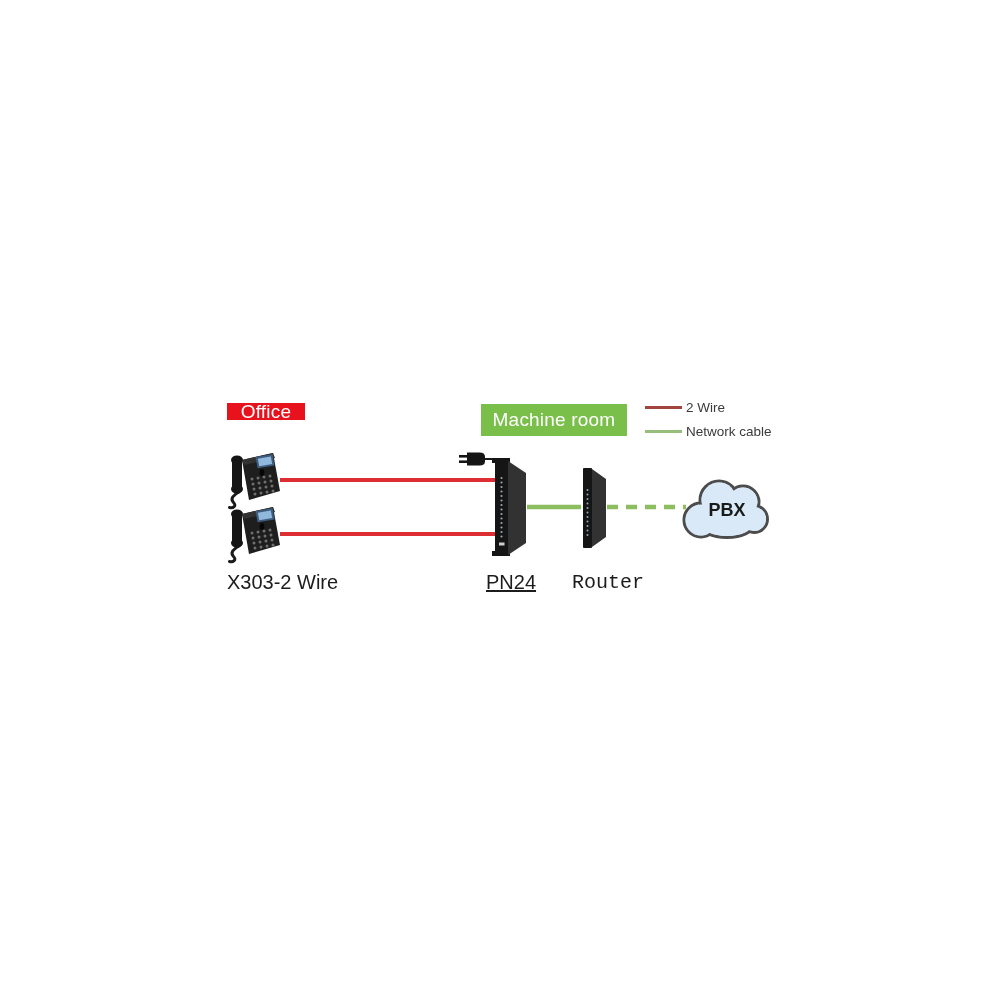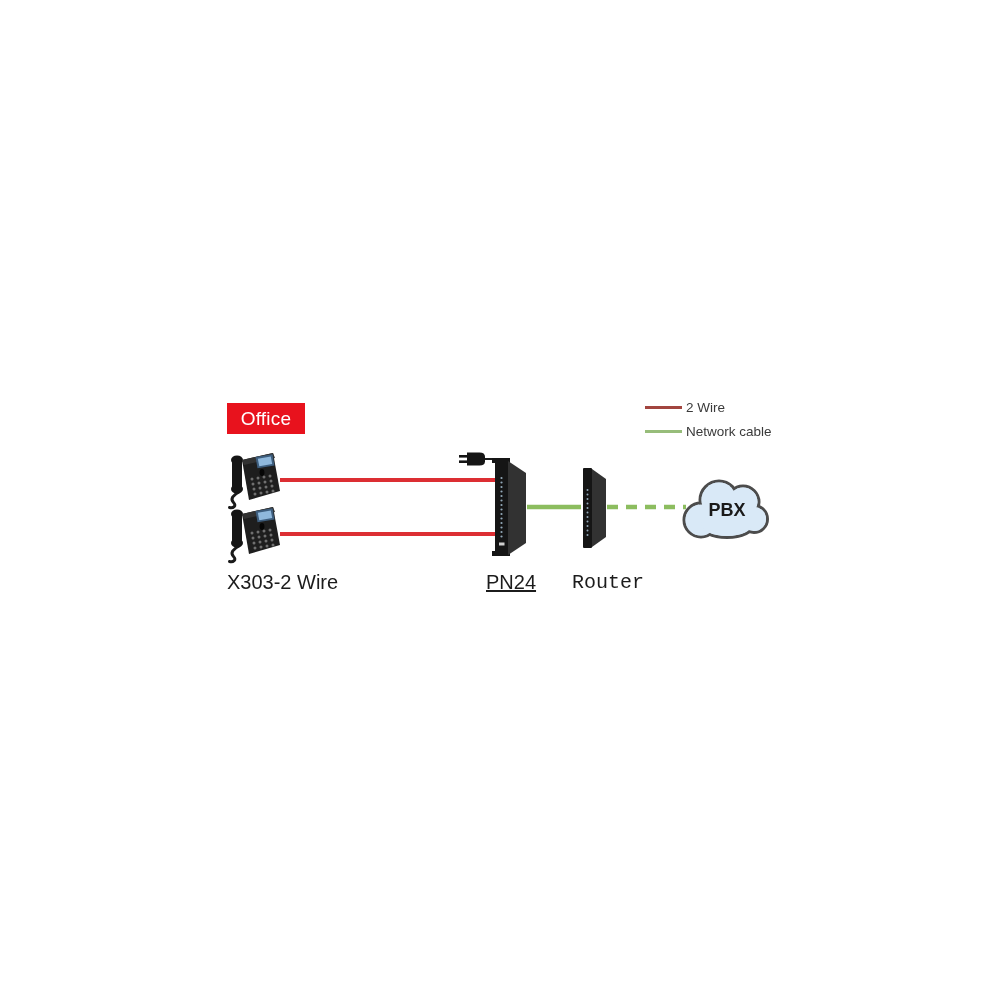"Office" #office-box { height: 31px -> 17px }
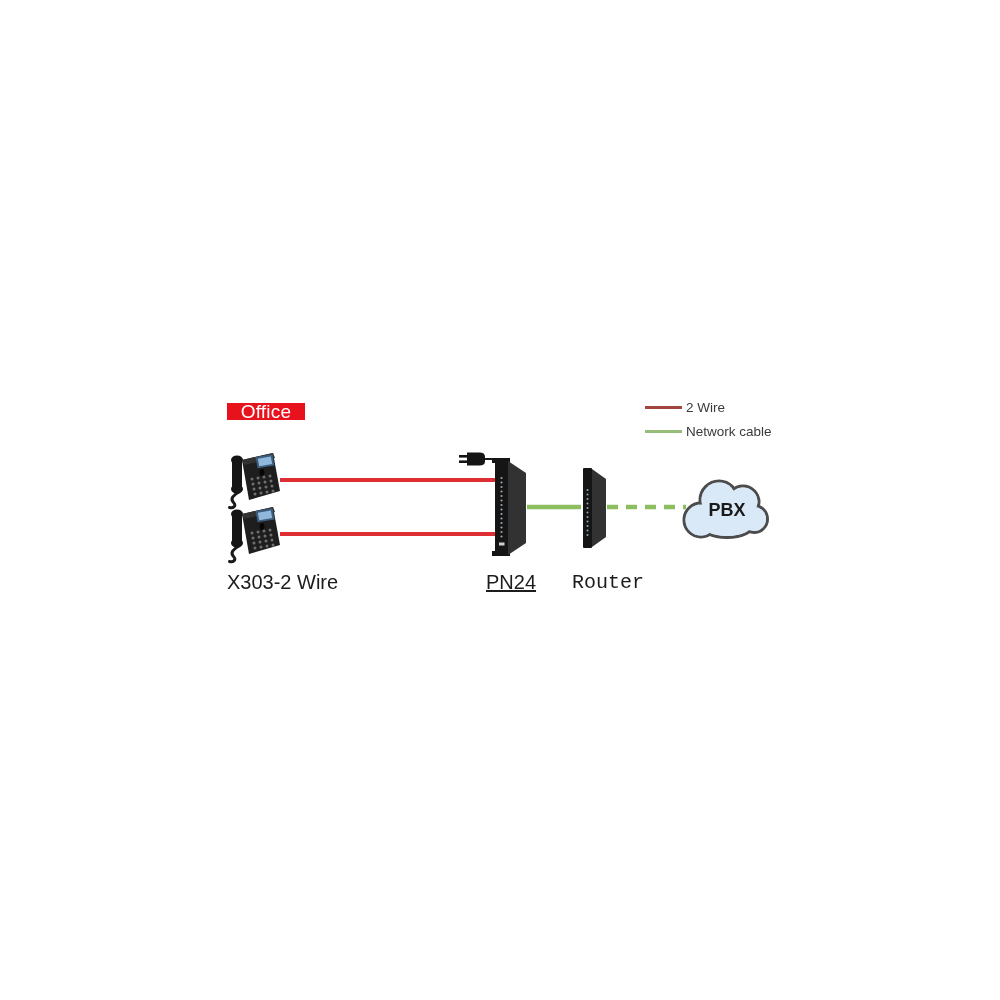"Machine room" div.region-box { html: none -> <div>Machine room</div> }
